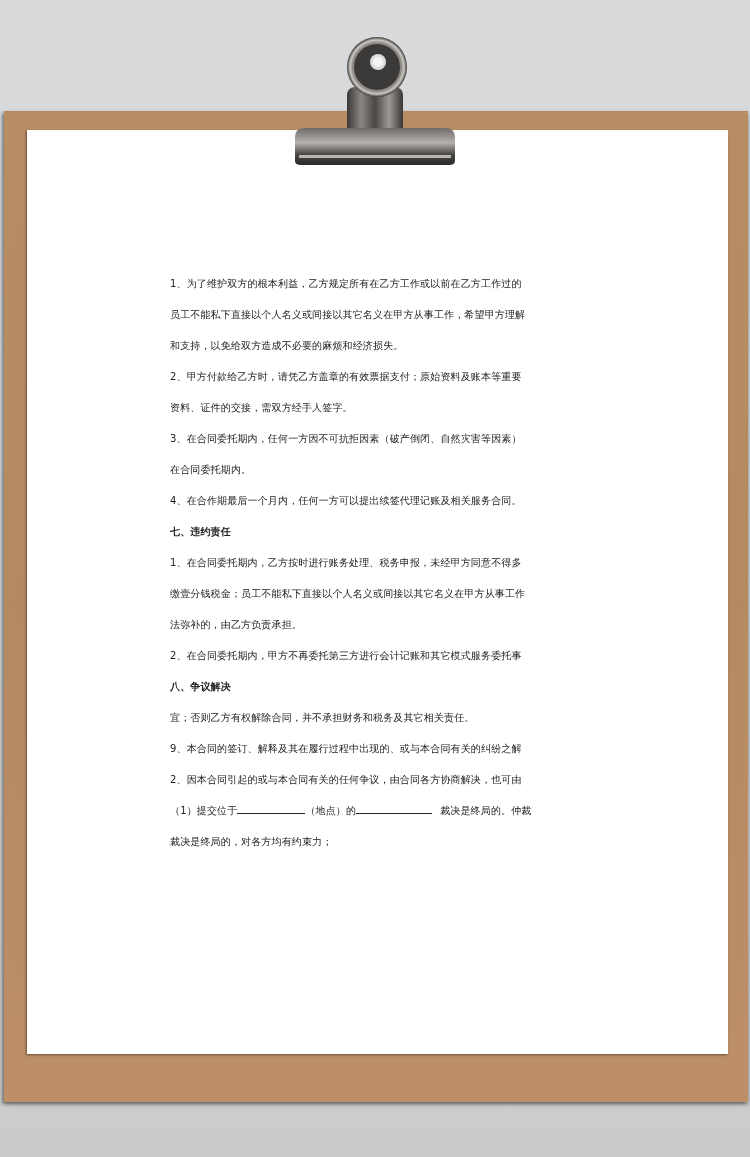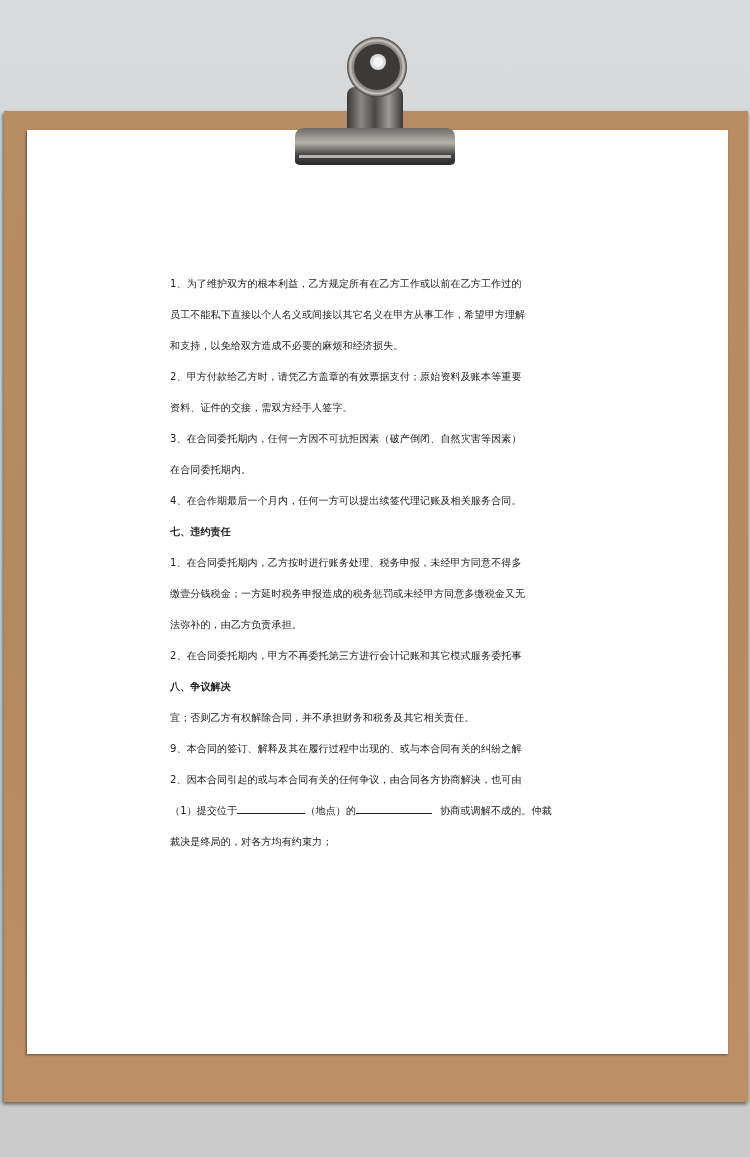"缴壹分钱税金；一方延时税务申报造成的税务惩罚或未经甲方同意多缴税金又无" div.line { text: 一方延时税务申报造成的税务惩罚或未经甲方同意多缴税金又无 -> 员工不能私下直接以个人名义或间接以其它名义在甲方从事工作 }
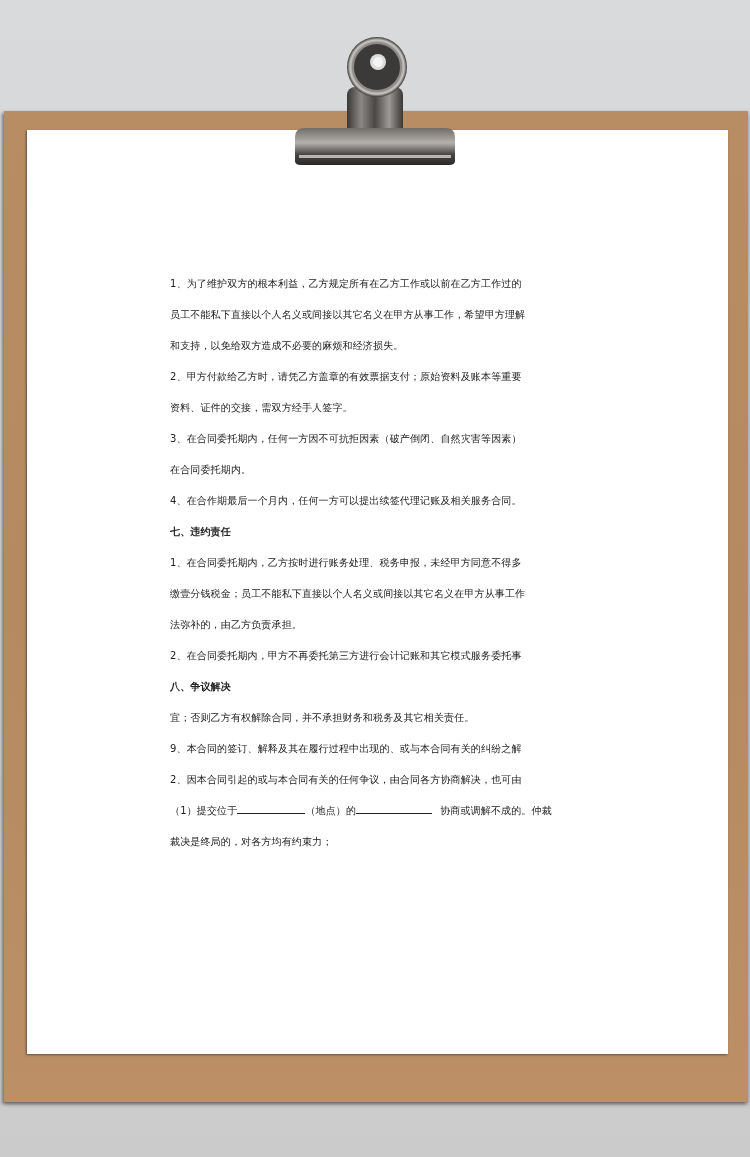"协商或调解不成的。仲裁" span { text: 协商或调解不成 -> 裁决是终局 }
